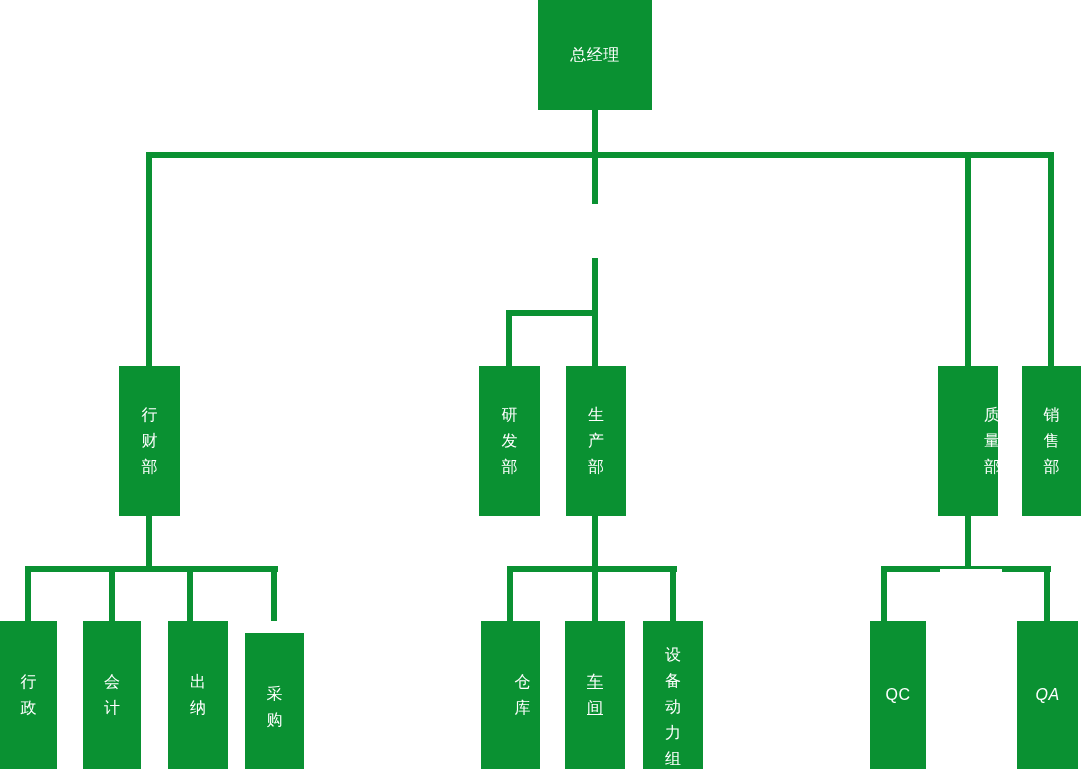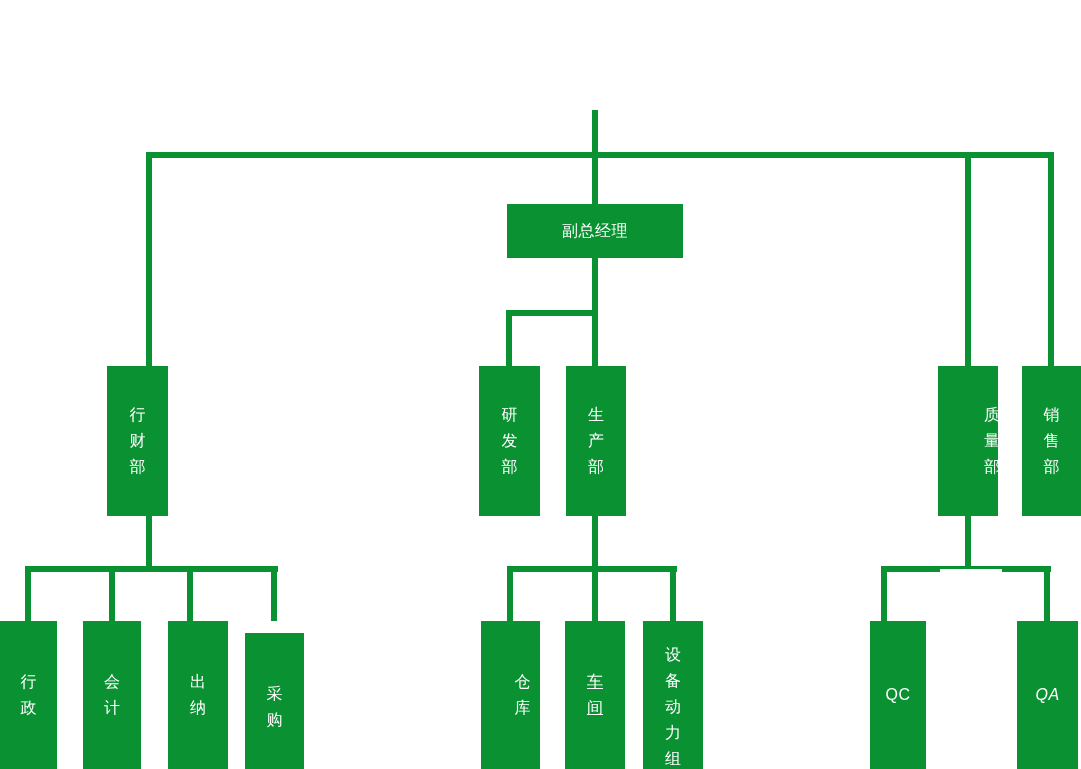"总经理" div.node { html: none -> <div> <span>总经理</span> </div> }
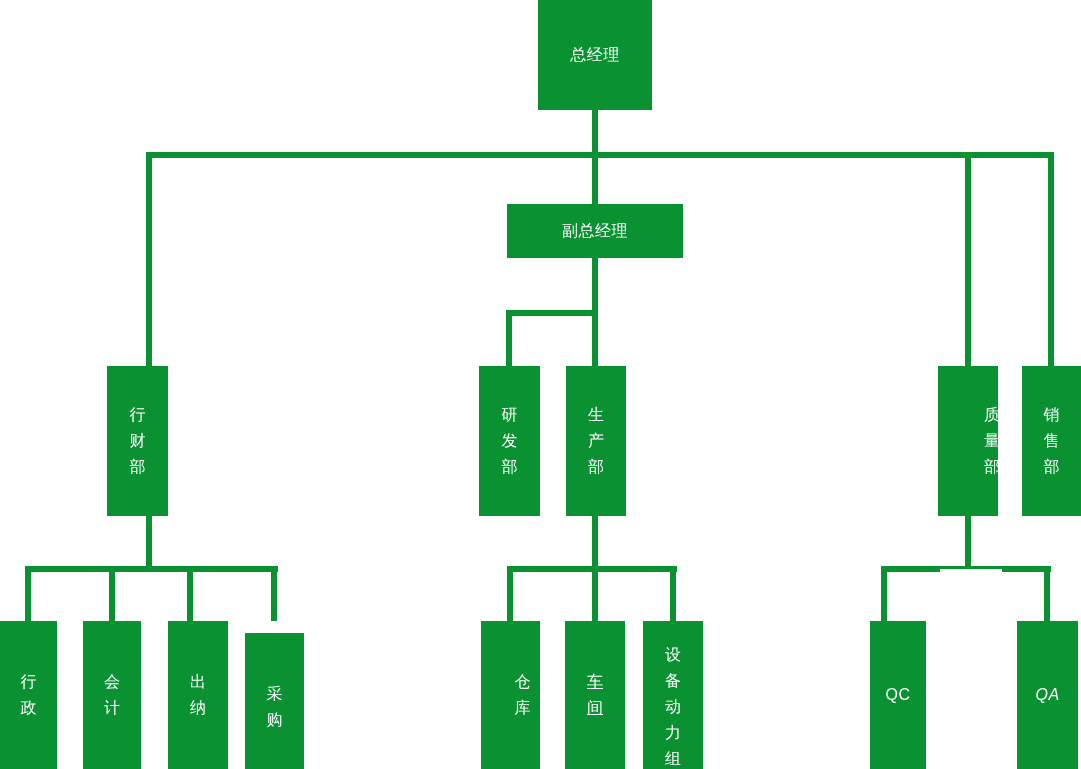"副总经理" div.node { html: <div> <span>副总经理</span> </div> -> none }
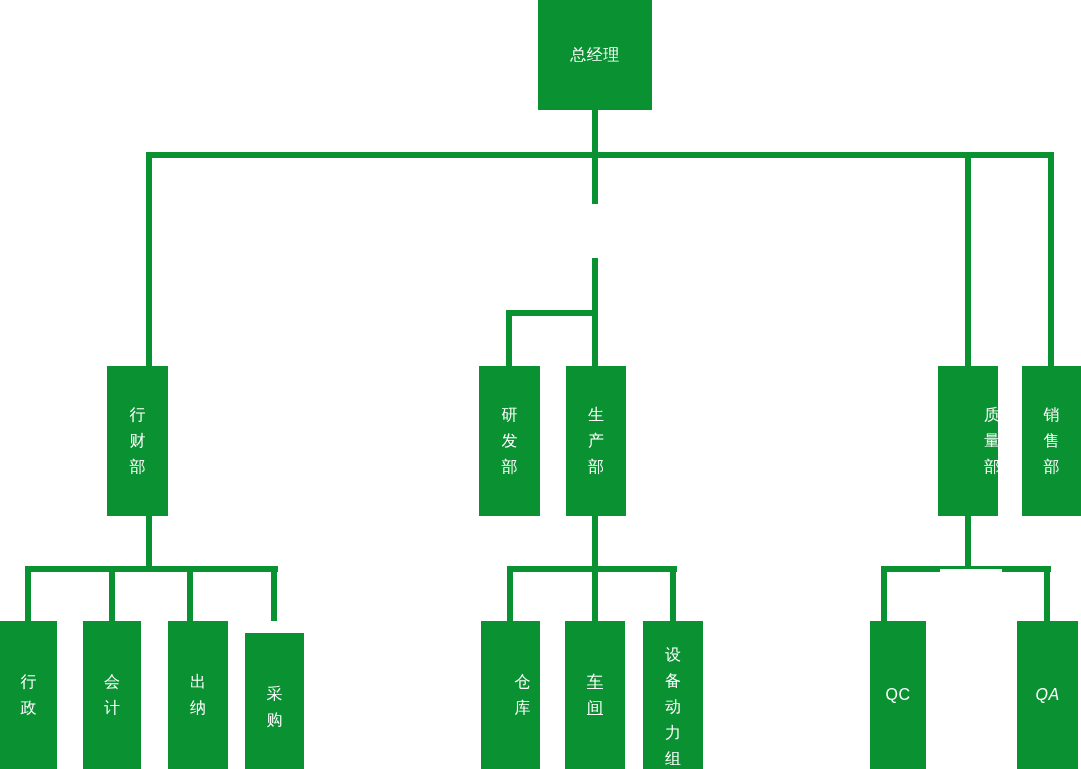"行财部" div.node { left: 107px -> 119px }
